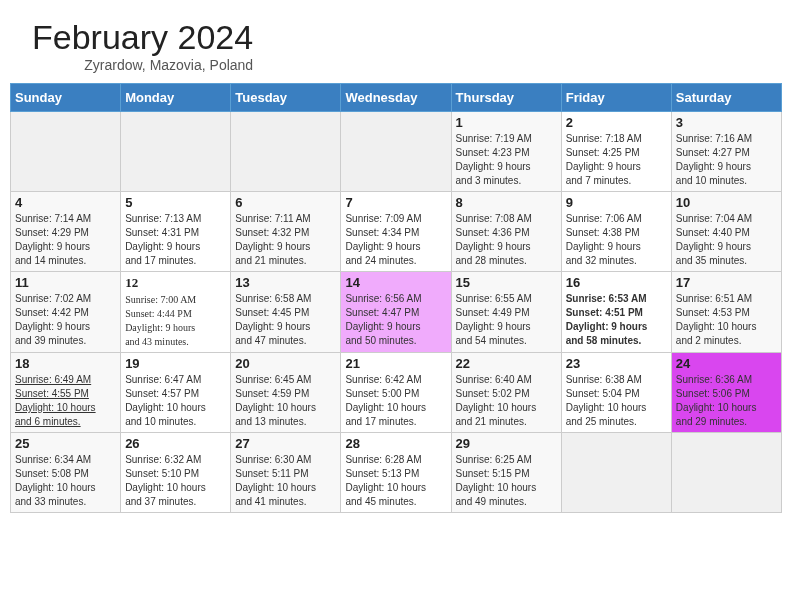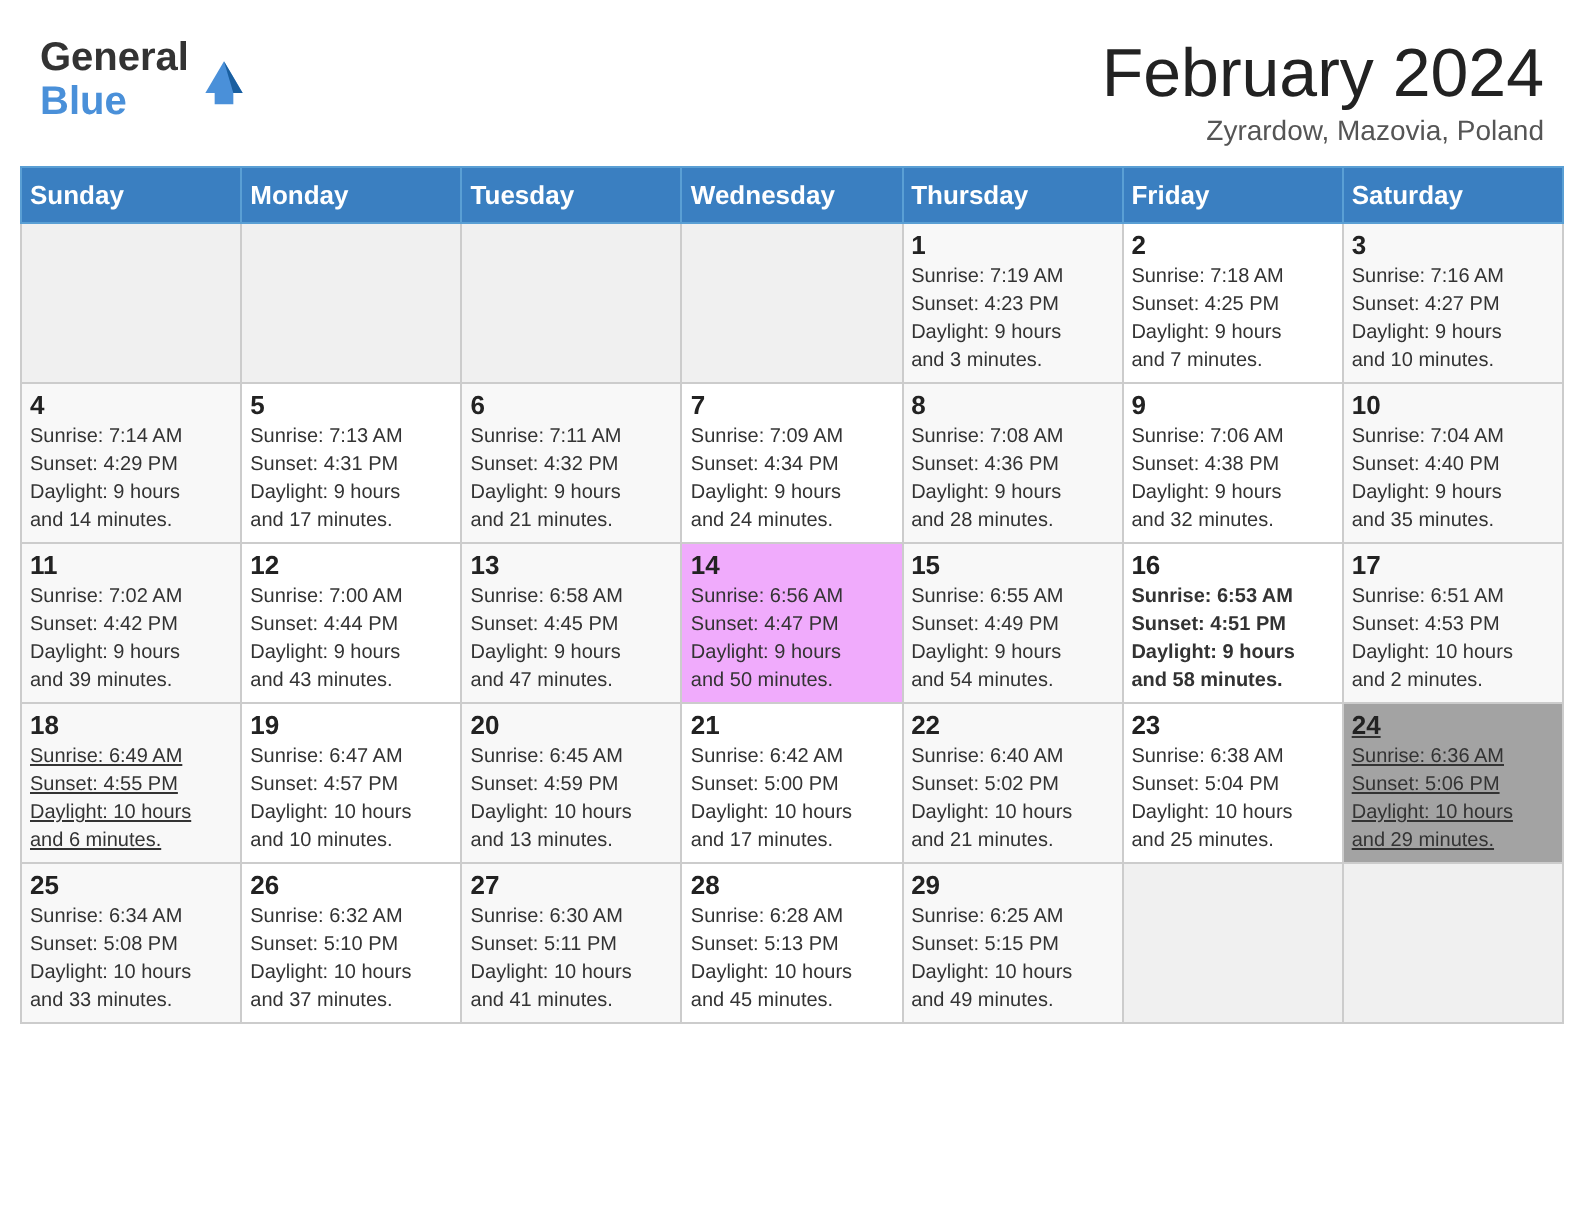"General" div.logo { html: <div> <div> <span>General</span> <span>Blue</span> </div> <svg> <polygon></polygon> <polygon></polygon> </svg> </div> -> none }
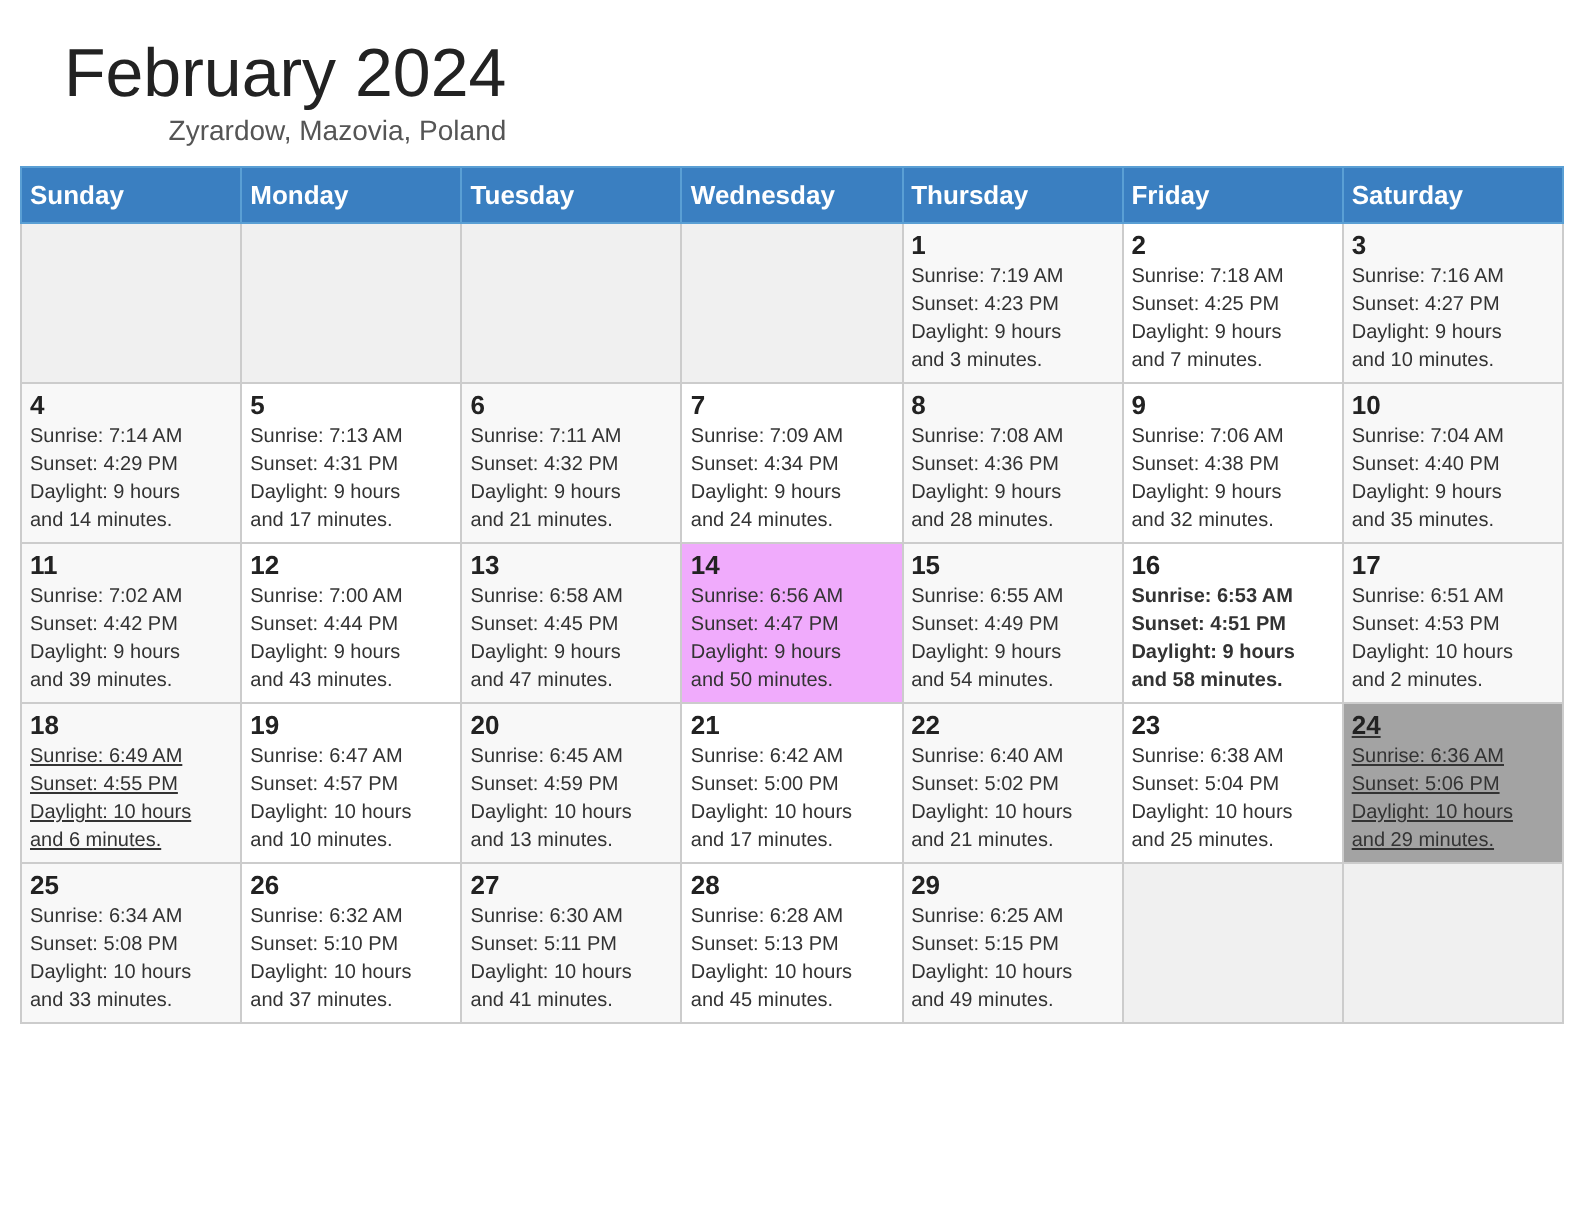"12" td { font-family: none -> Liberation Serif, serif }
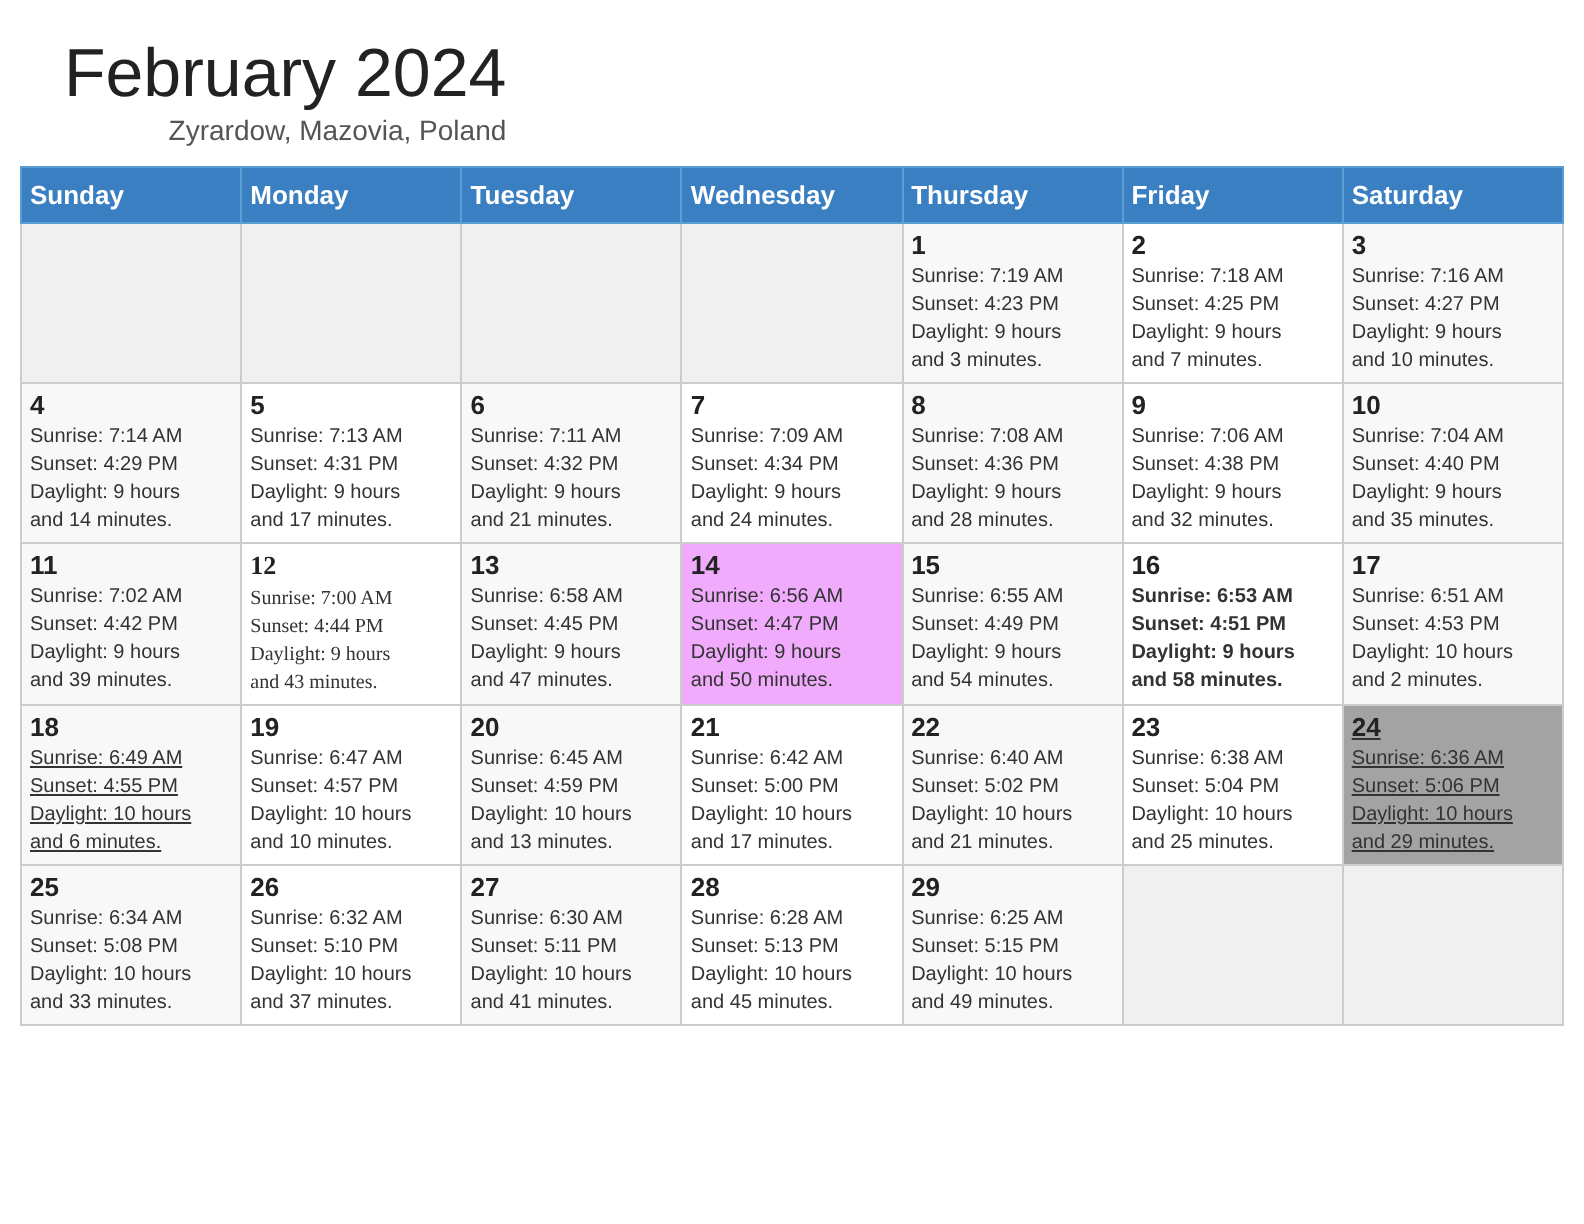"24" td { background: #a3a3a3 -> #d946ef; text-decoration: underline -> none }
